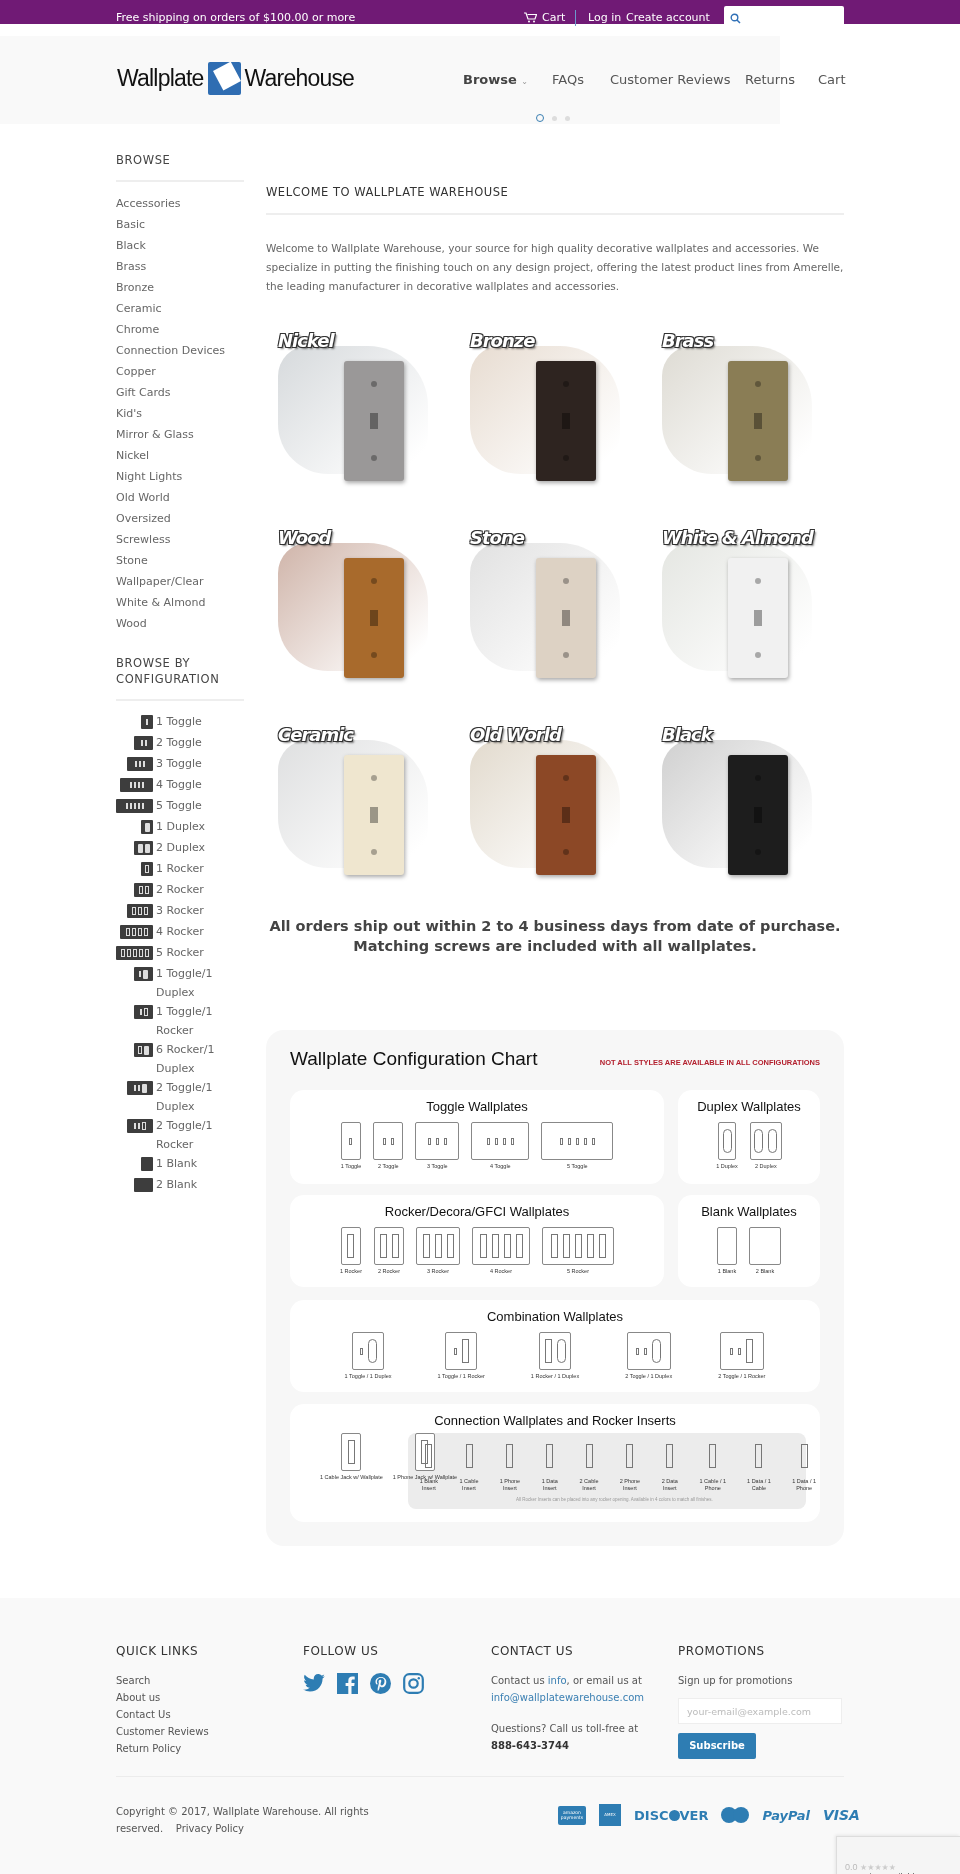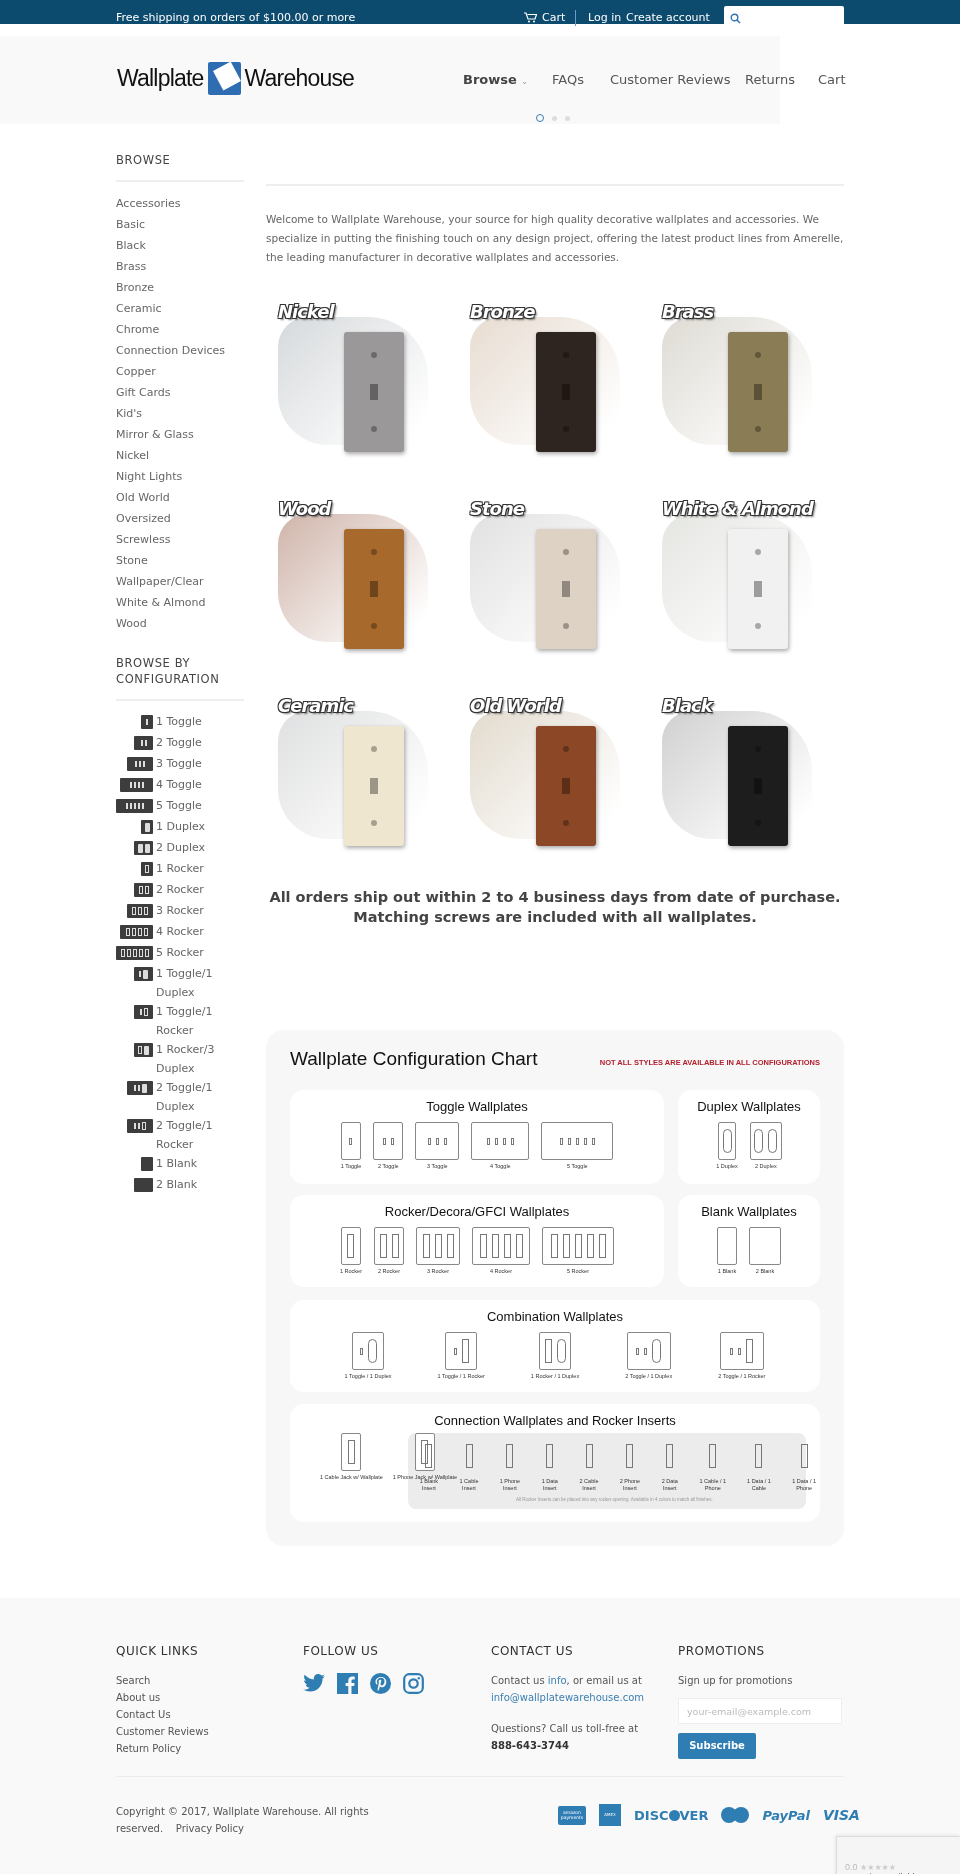"Free shipping on orders of" .topbar { background: #0c4a6e -> #701a75 }
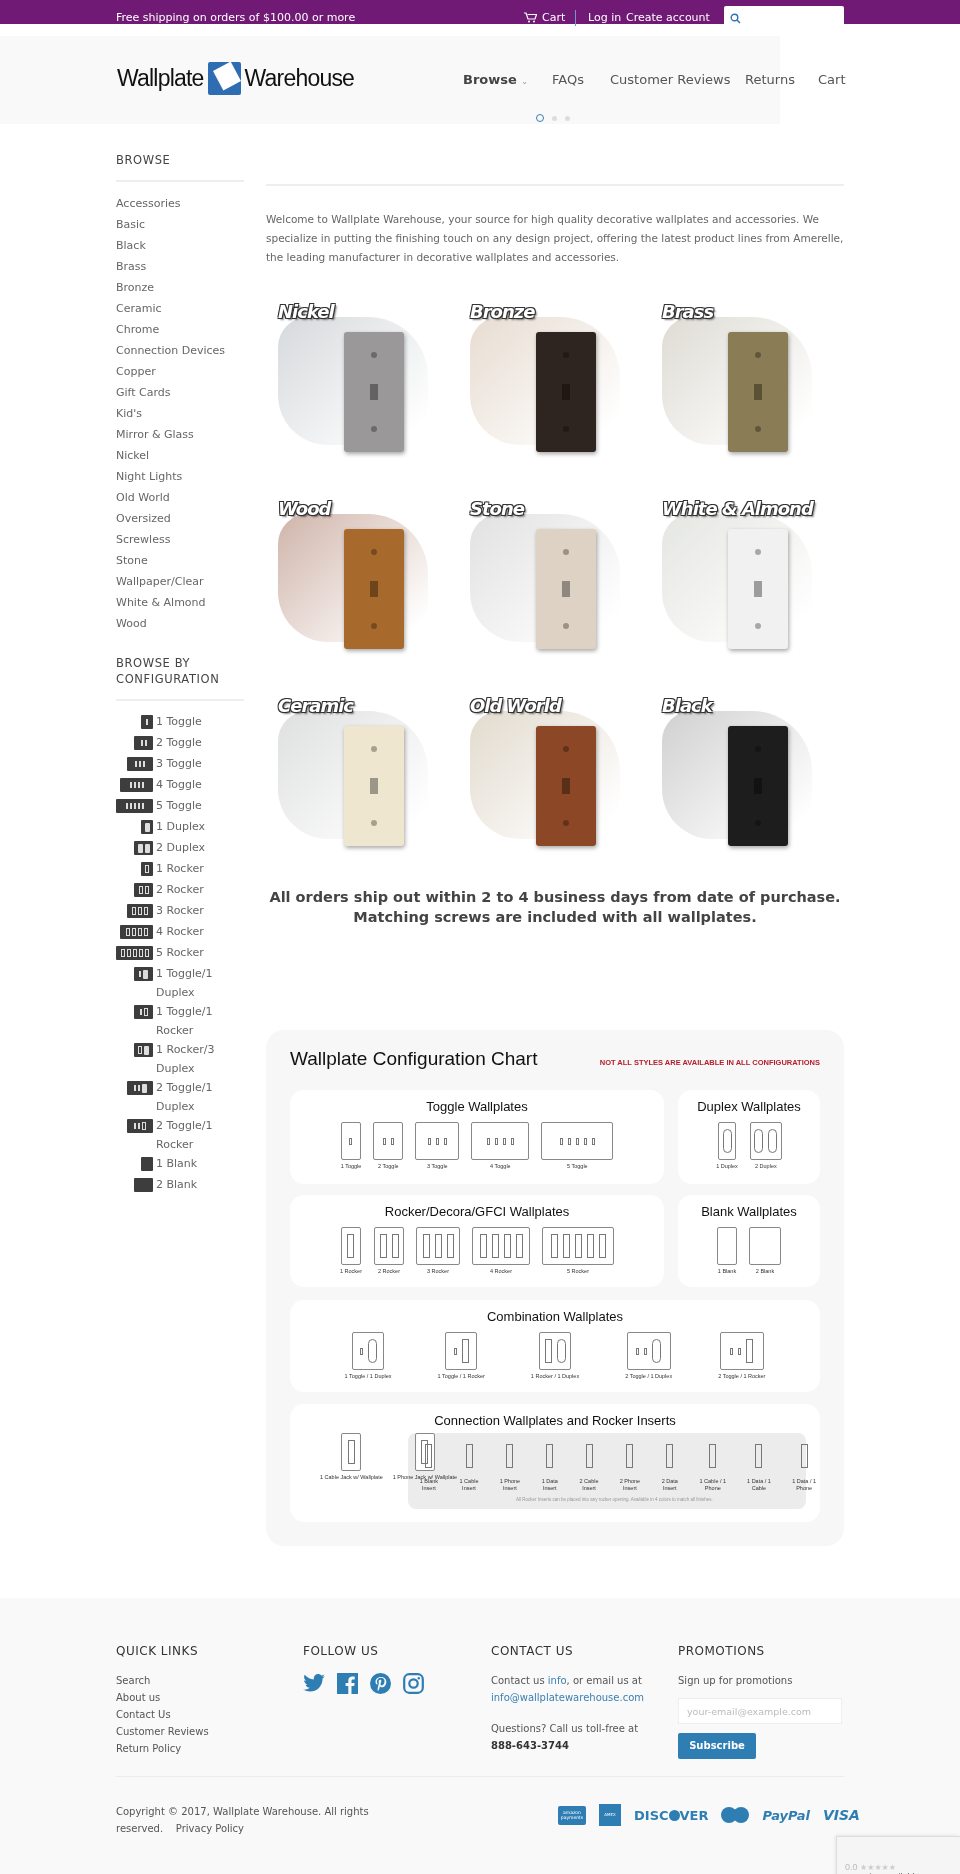"WELCOME TO WALLPLATE WAREHOUSE" h1 { html: none -> <h1>WELCOME TO WALLPLATE WAREHOUSE</h1> }
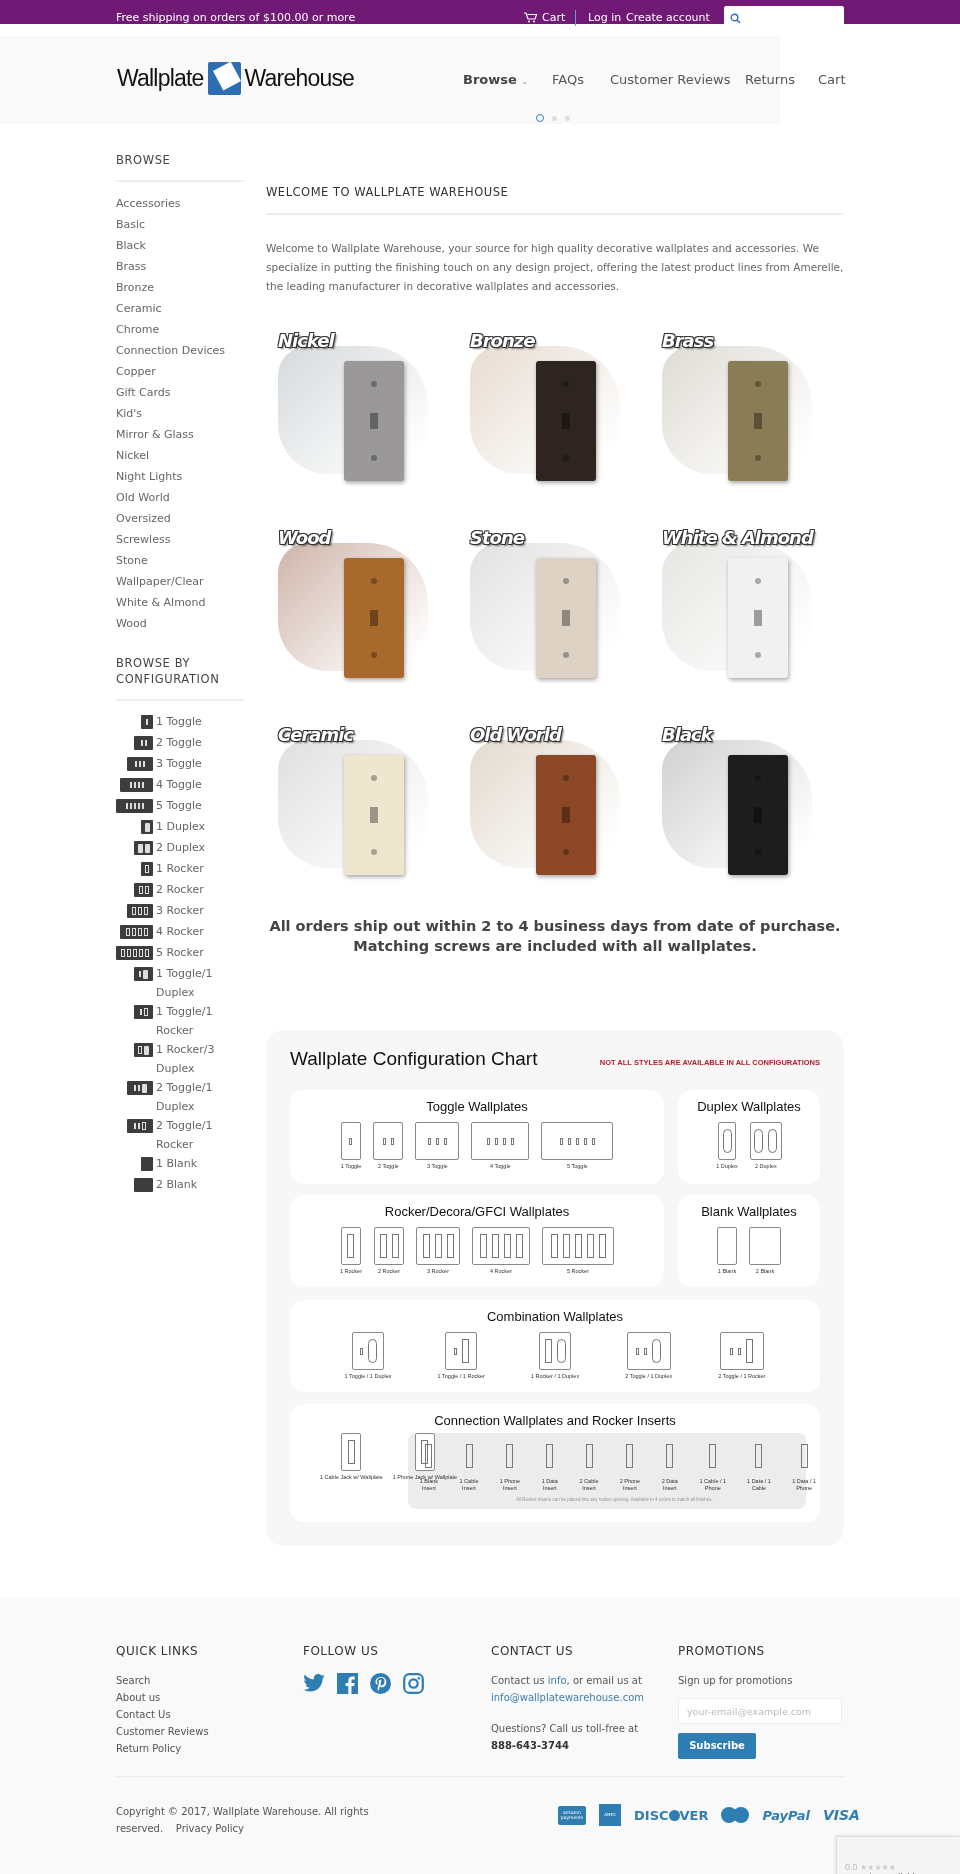"1 Rocker/3 Duplex" span.txt { text: 1 Rocker/3 -> 6 Rocker/1 }
